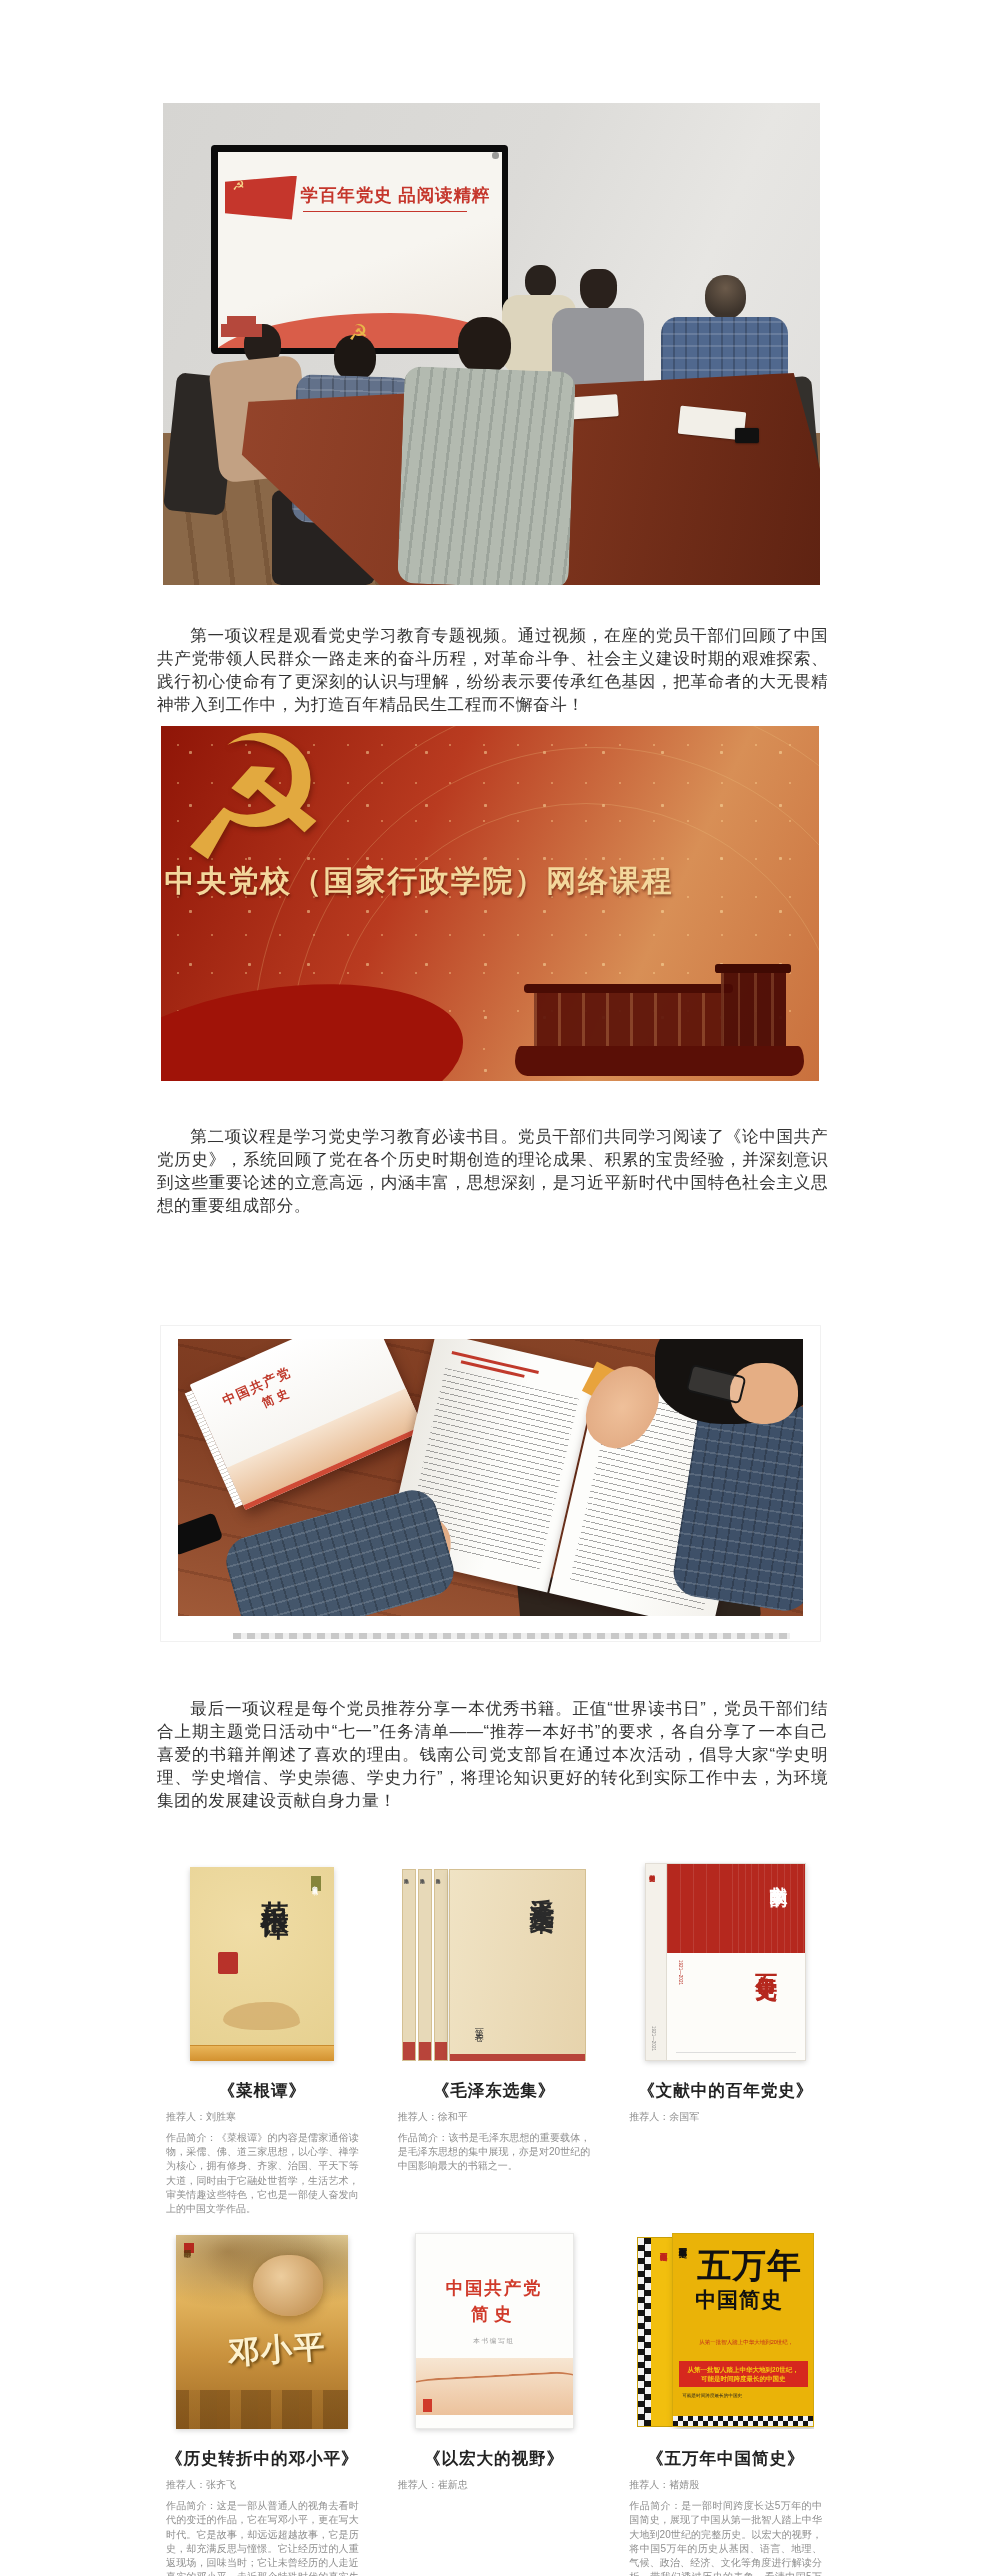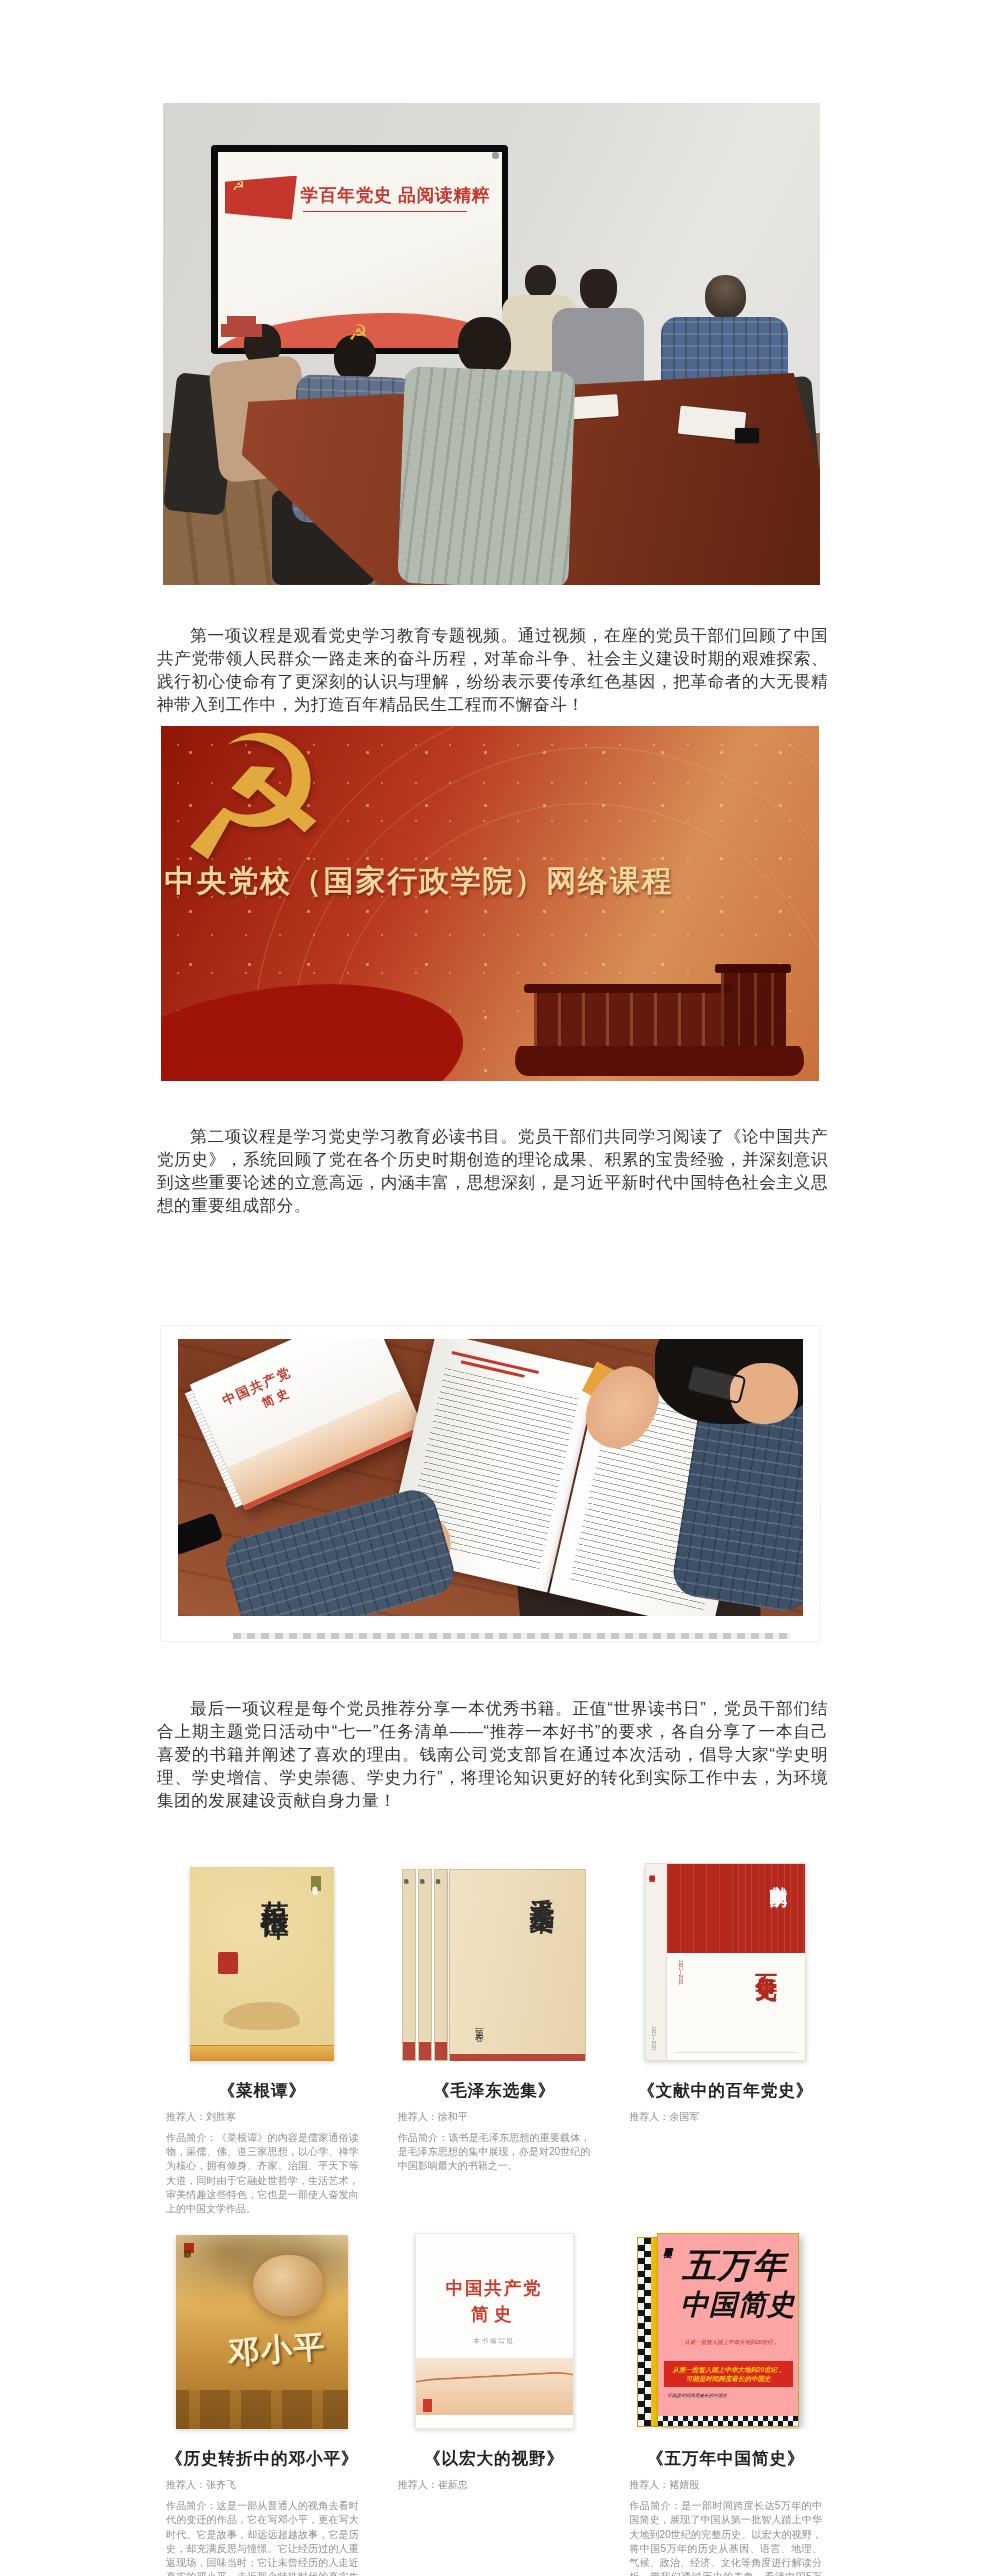"五万年" .ww-front { background: #fca5a5 -> #eab308; font-style: italic -> none; left: 20px -> 35px }
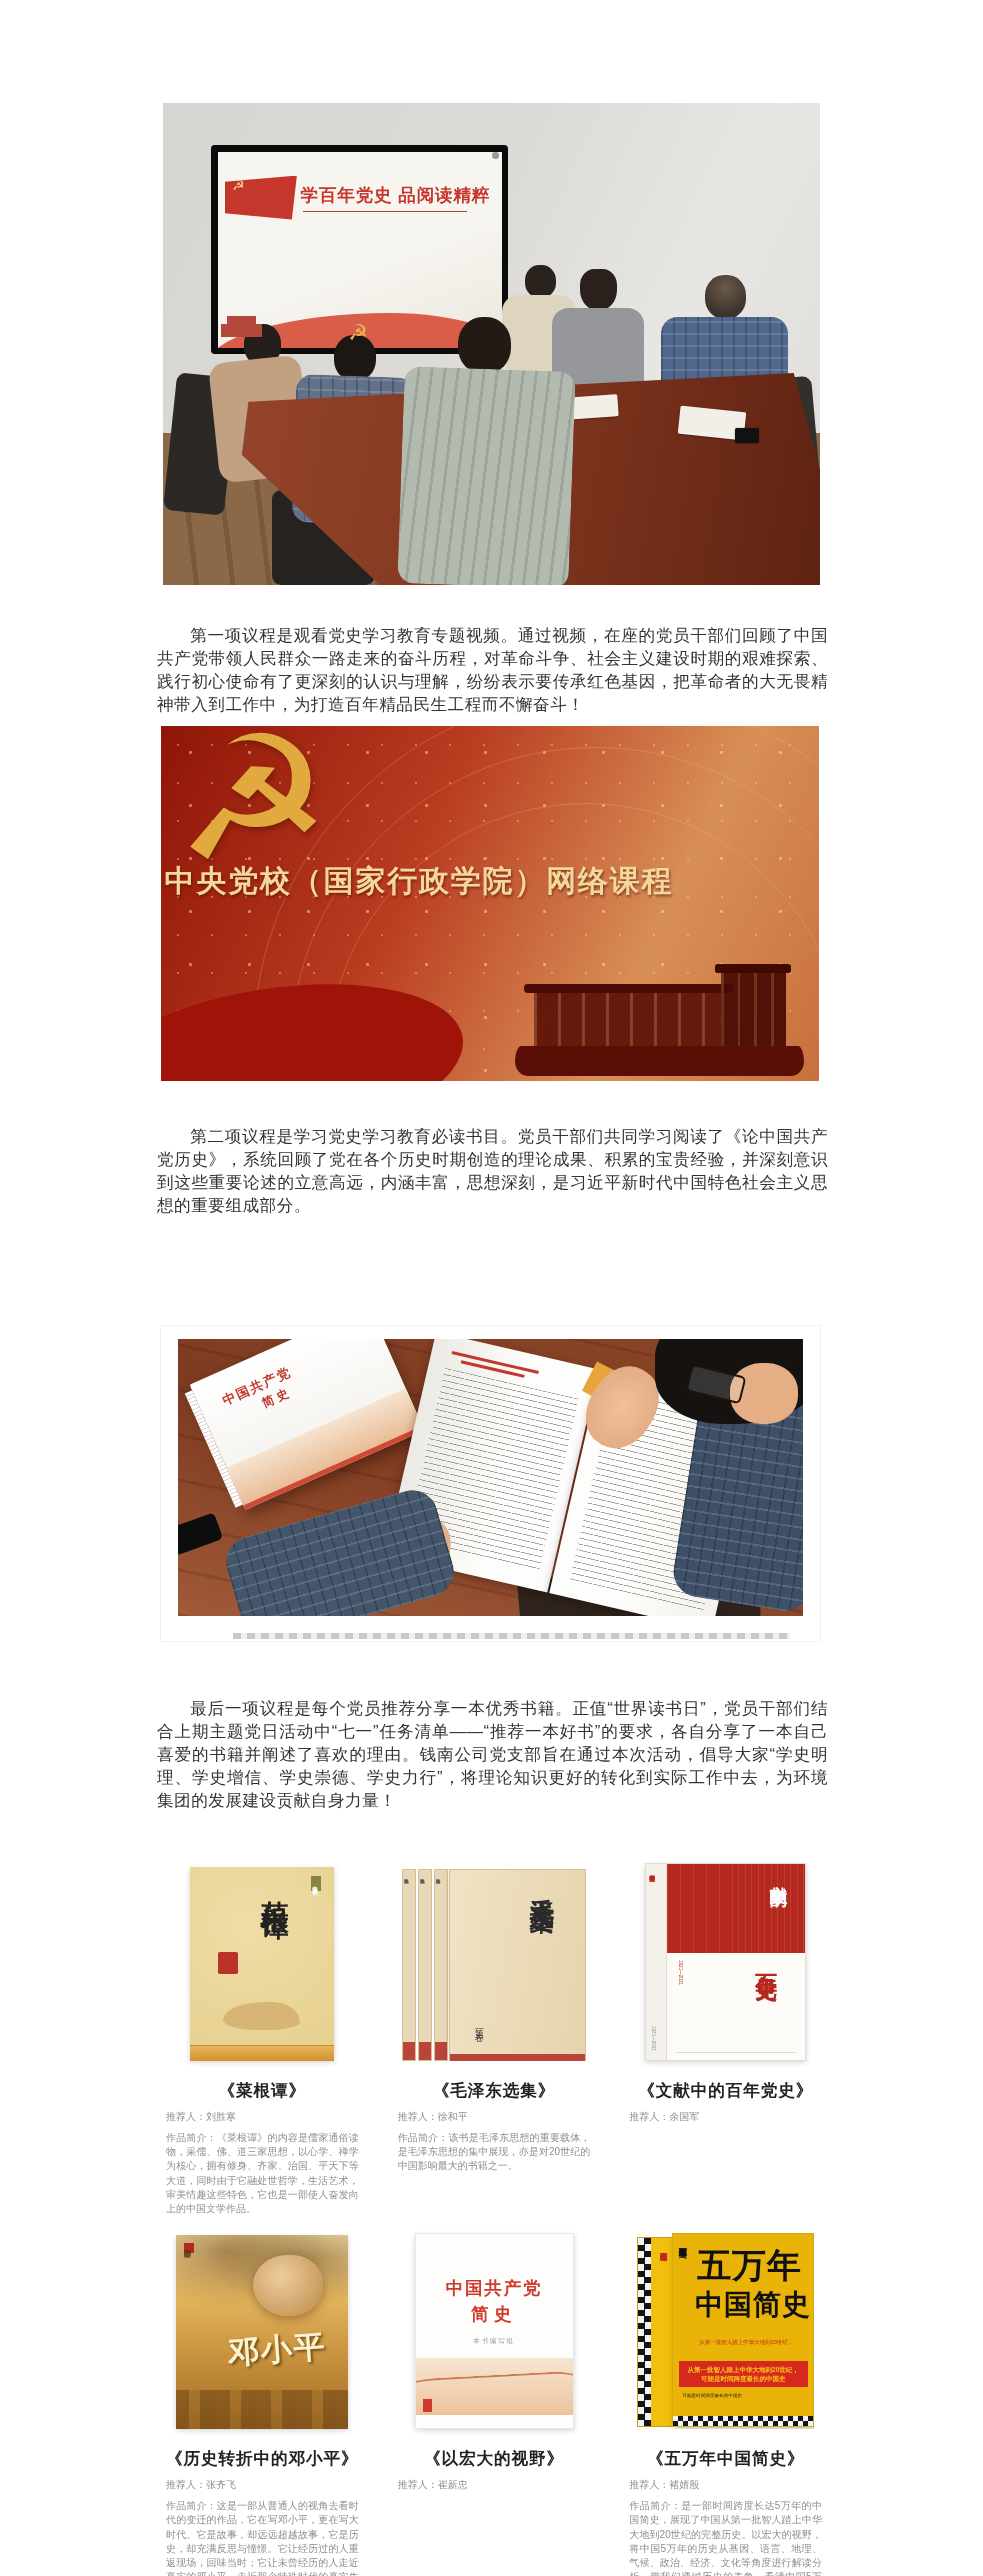"中国简史" .ww-big2 { font-size: 28px -> 21px }
